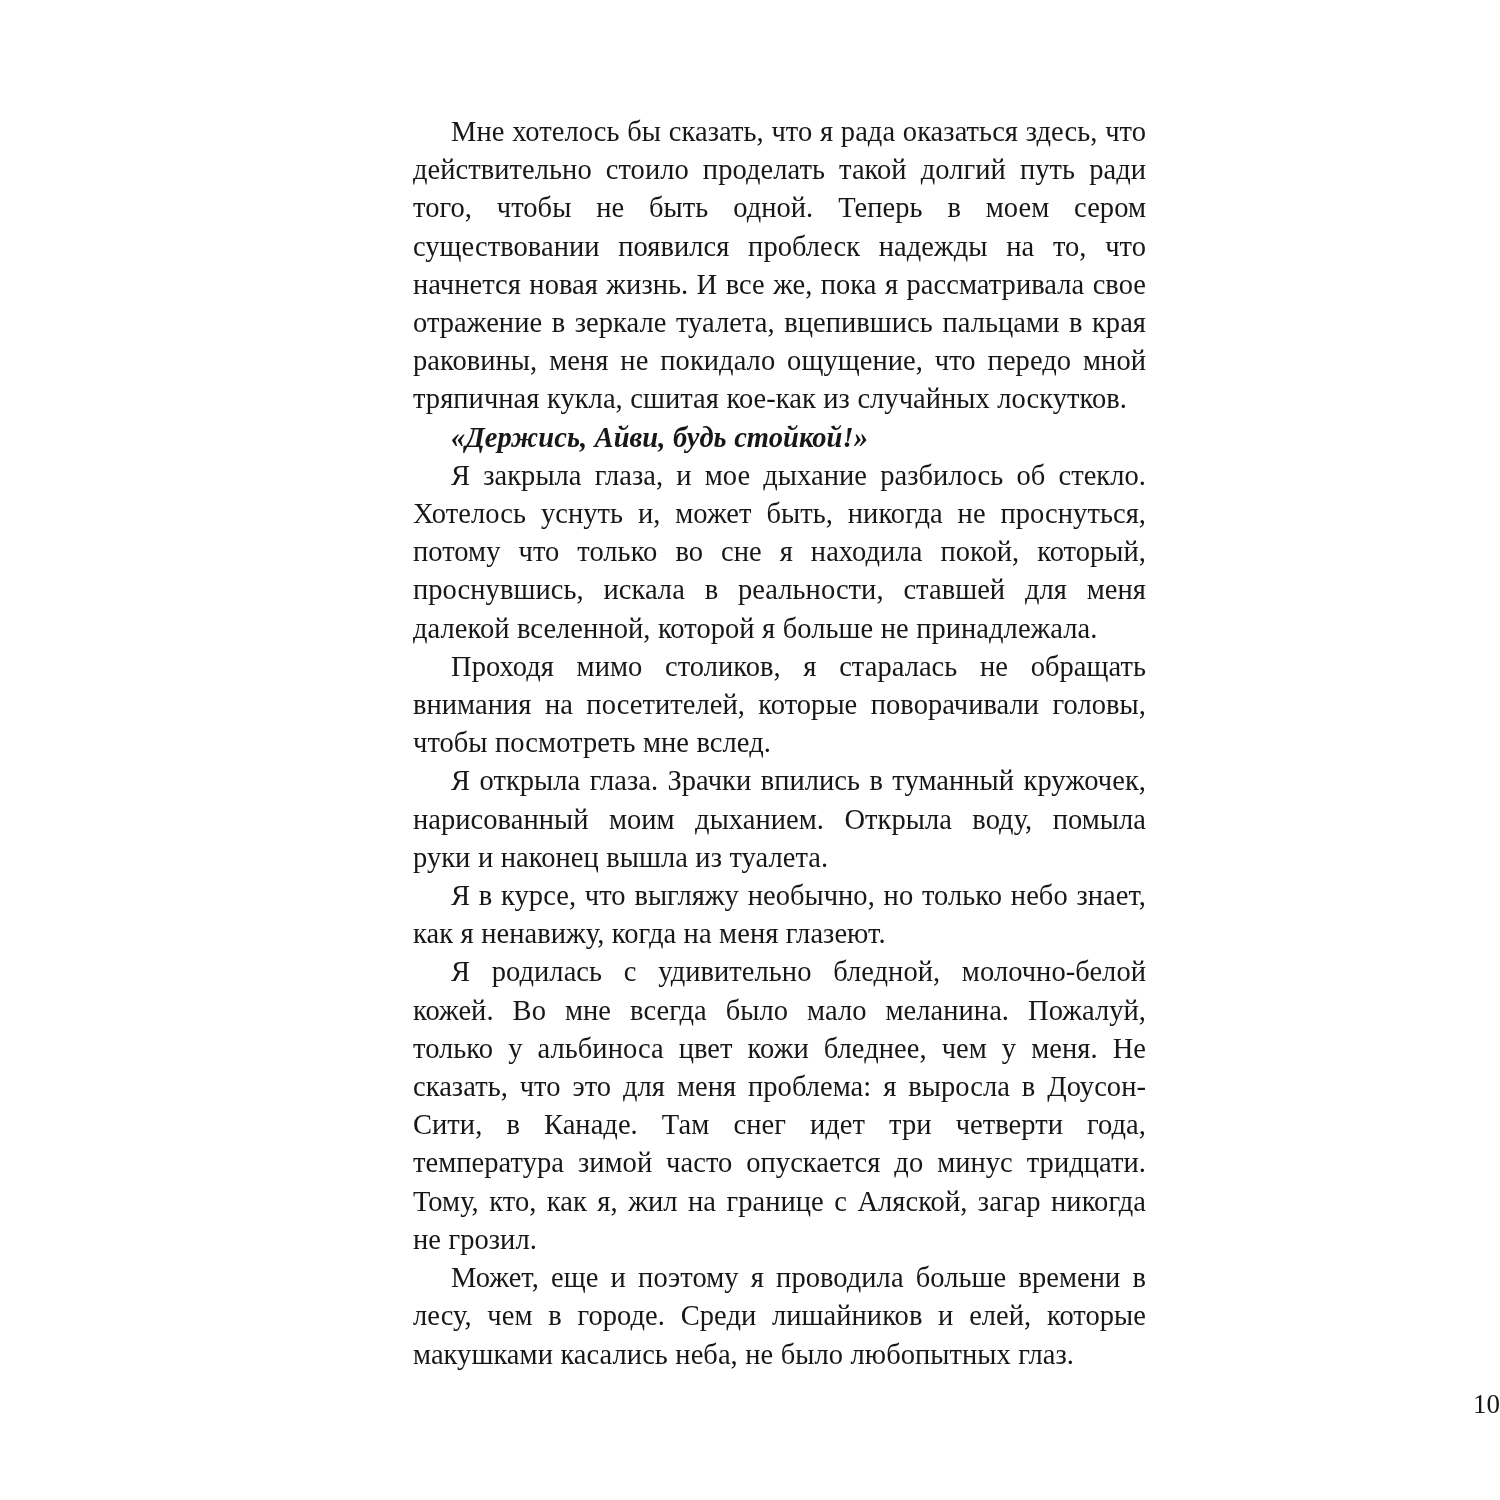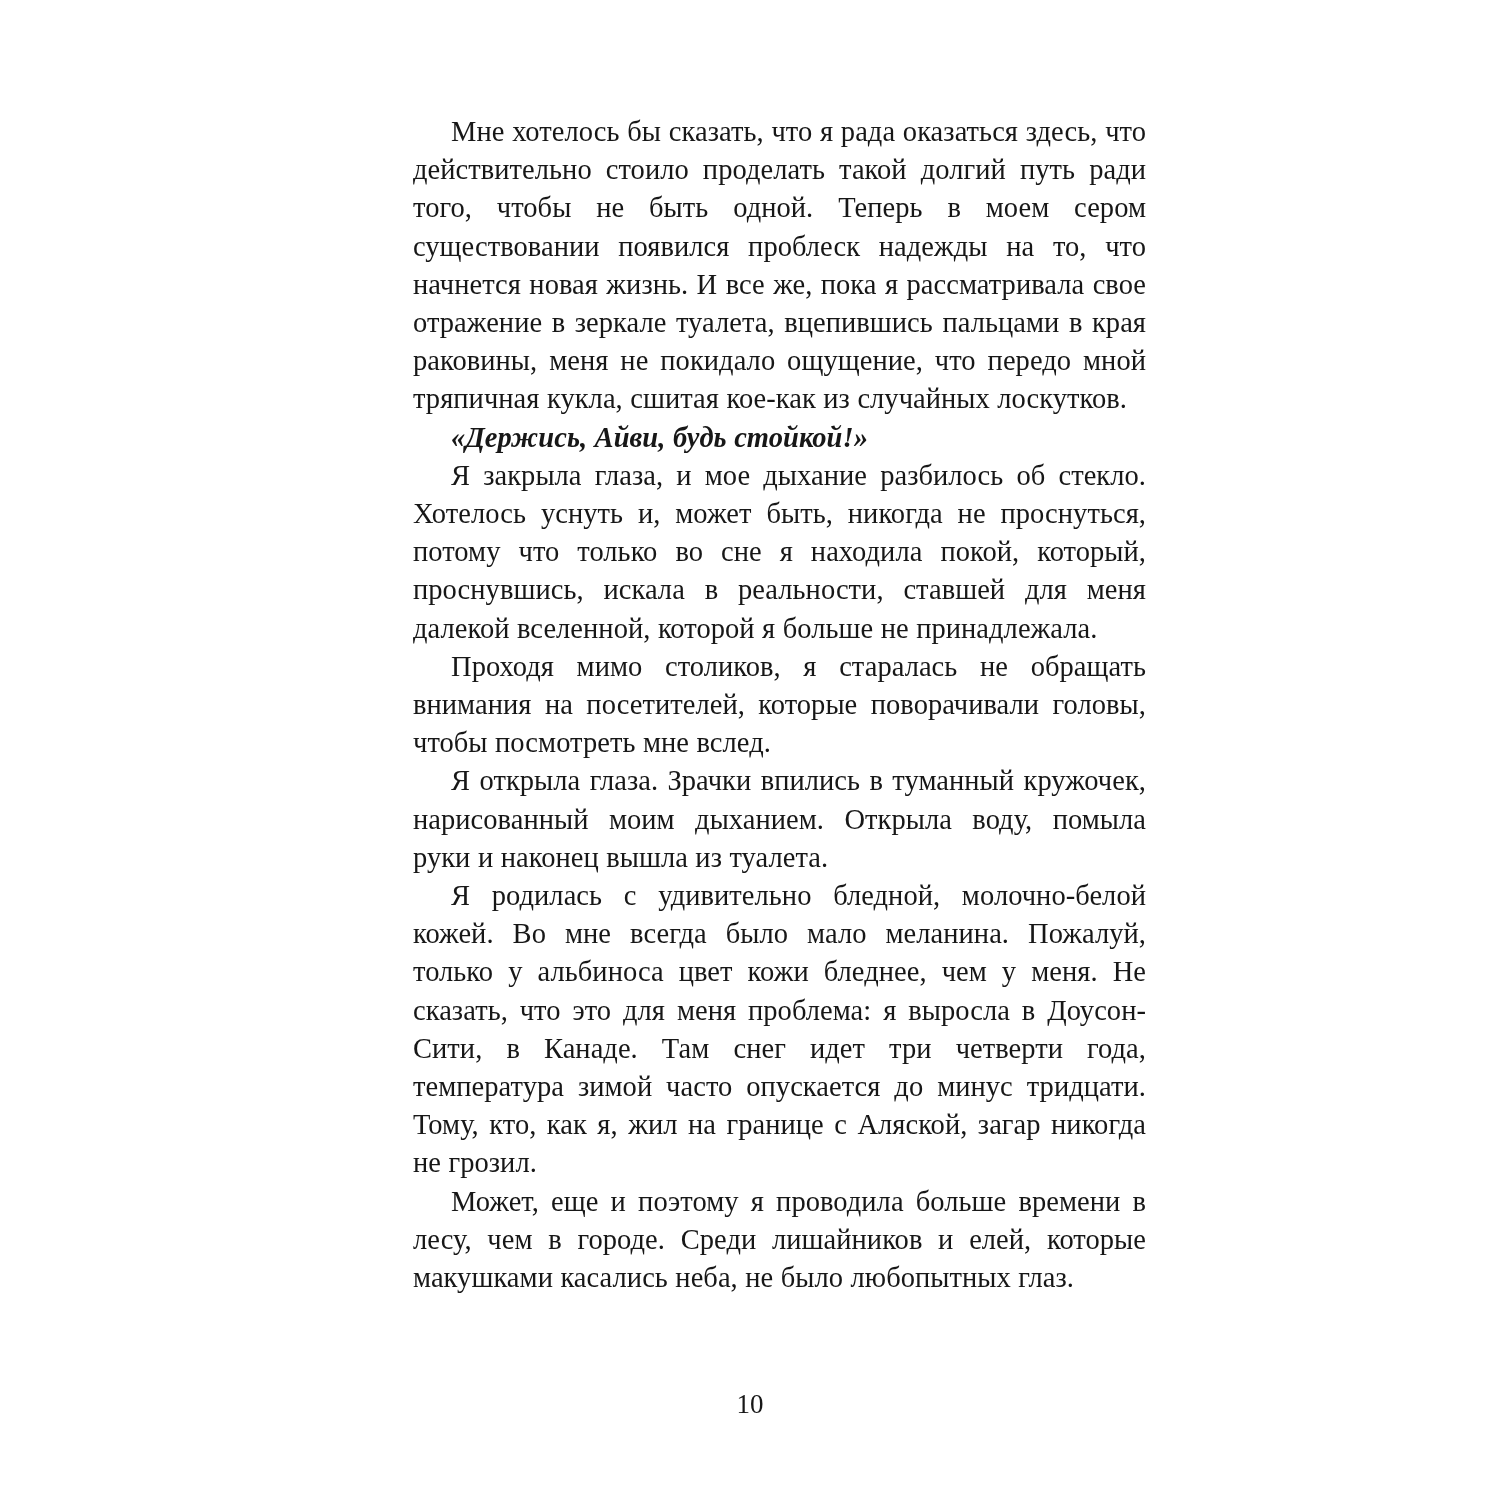"Я в курсе, что выгляжу" p.para { html: none -> <p>Я в курсе, что выгляжу необычно, но только небо знает, как я ненавижу, когда на меня глазеют.</p> }
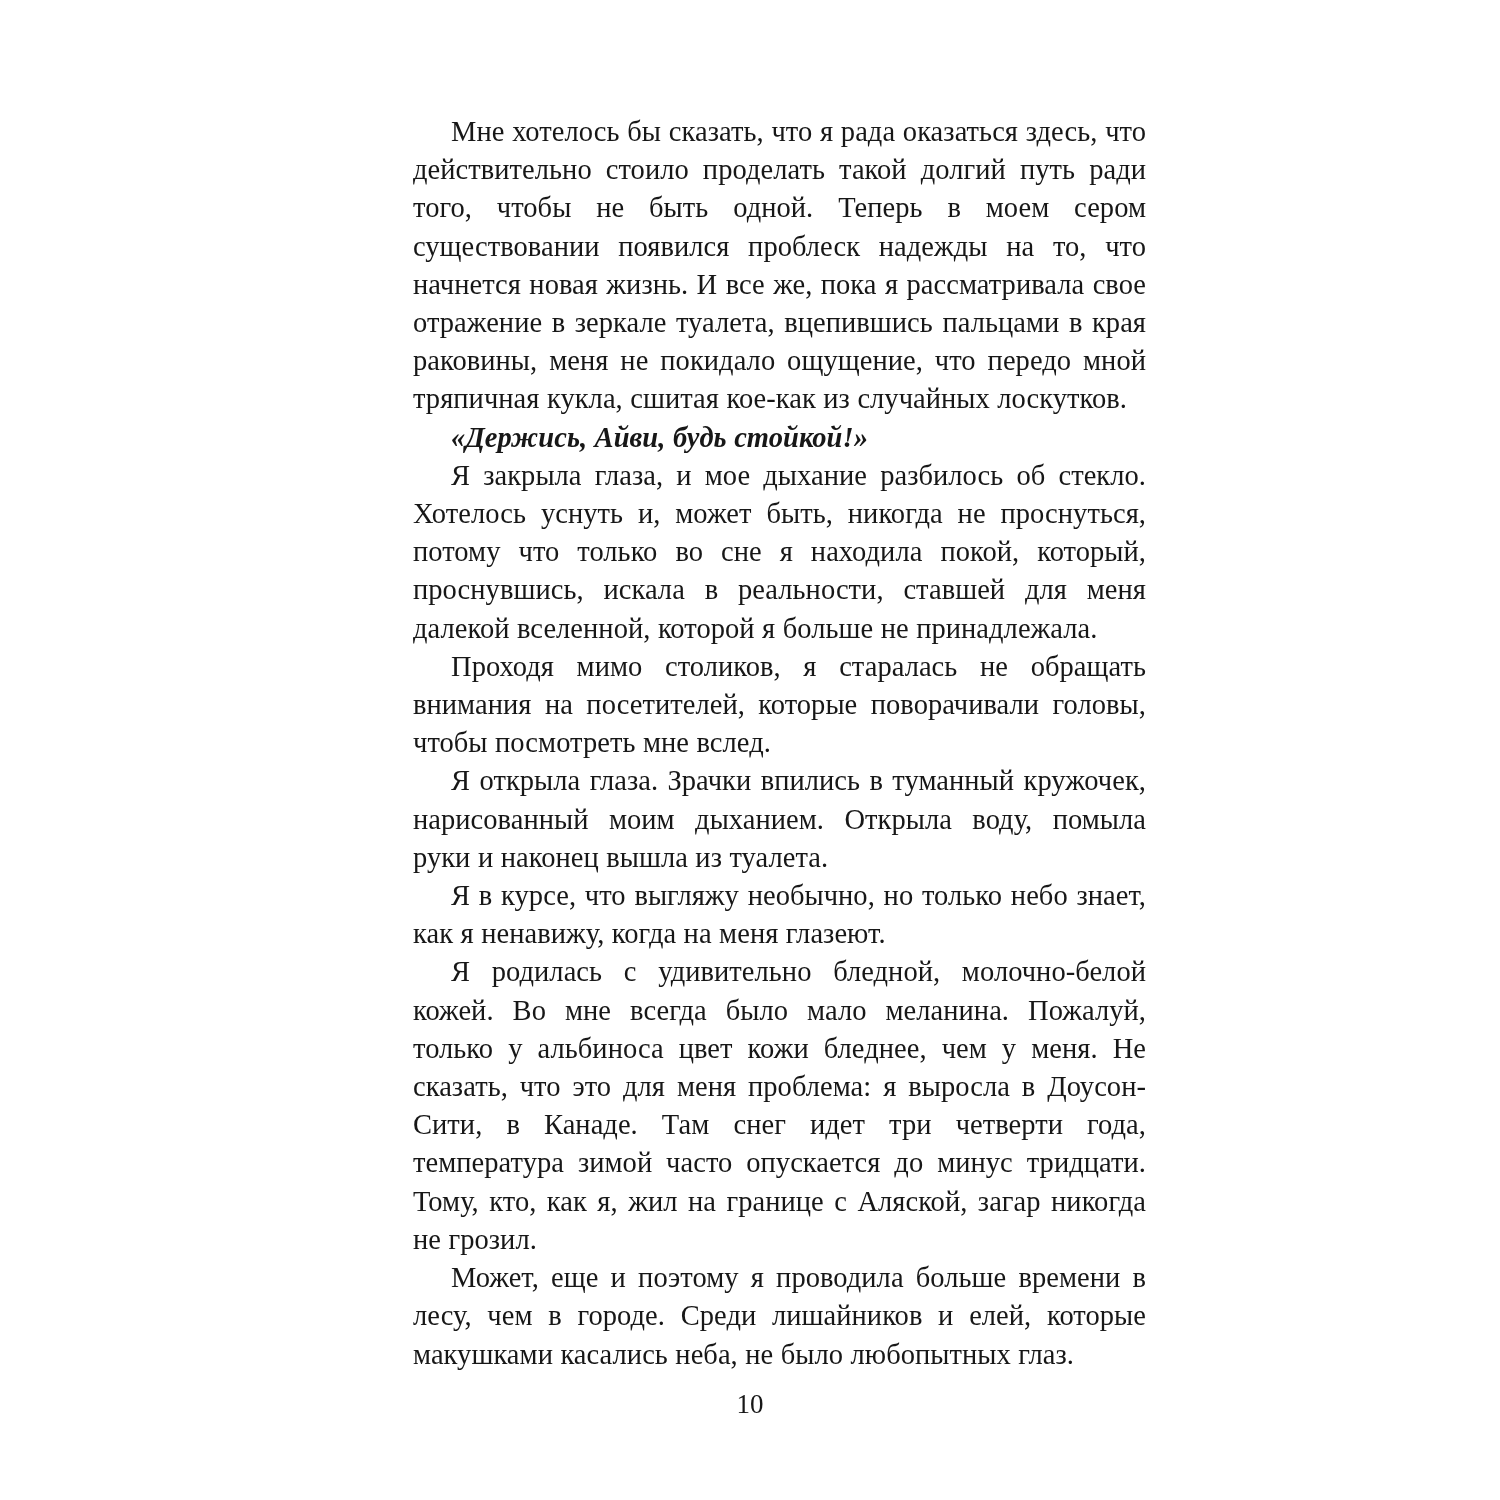"10" .page-number { text-align: center -> right }
